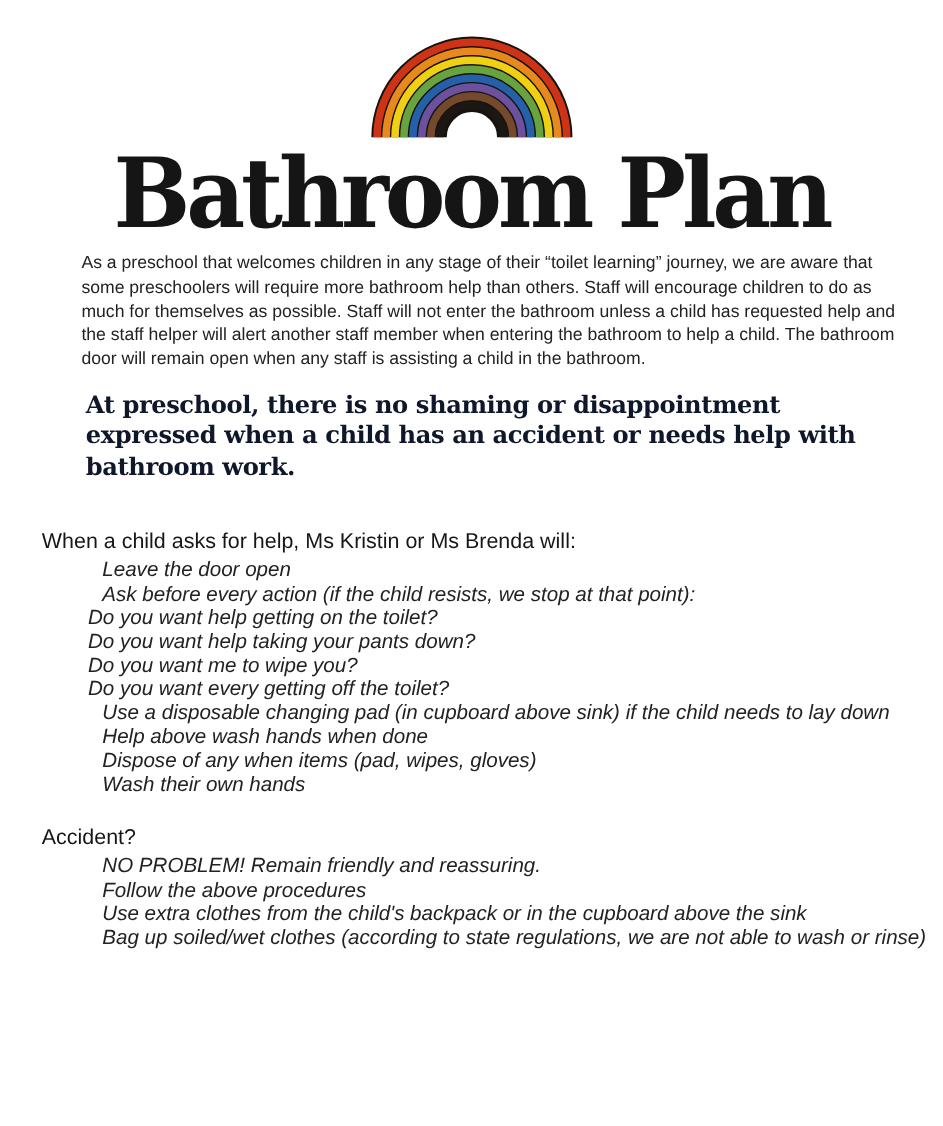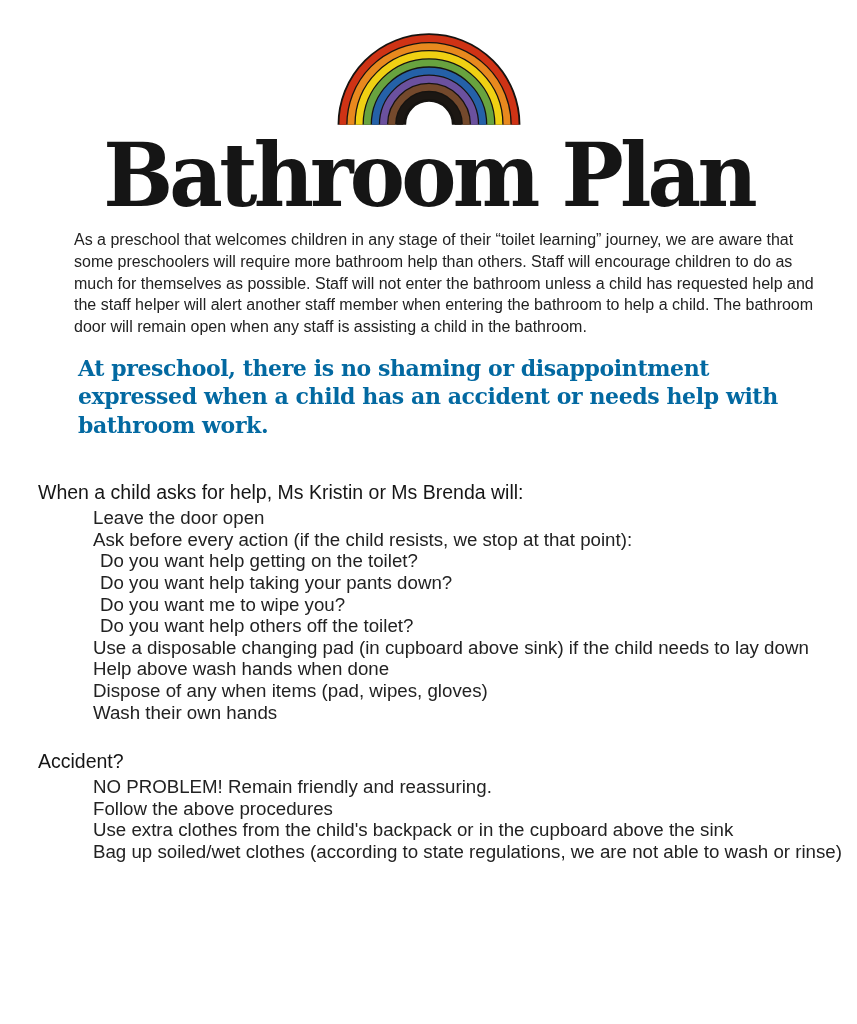"At preschool, there is no" .statement { color: #0369a1 -> #0f172a }
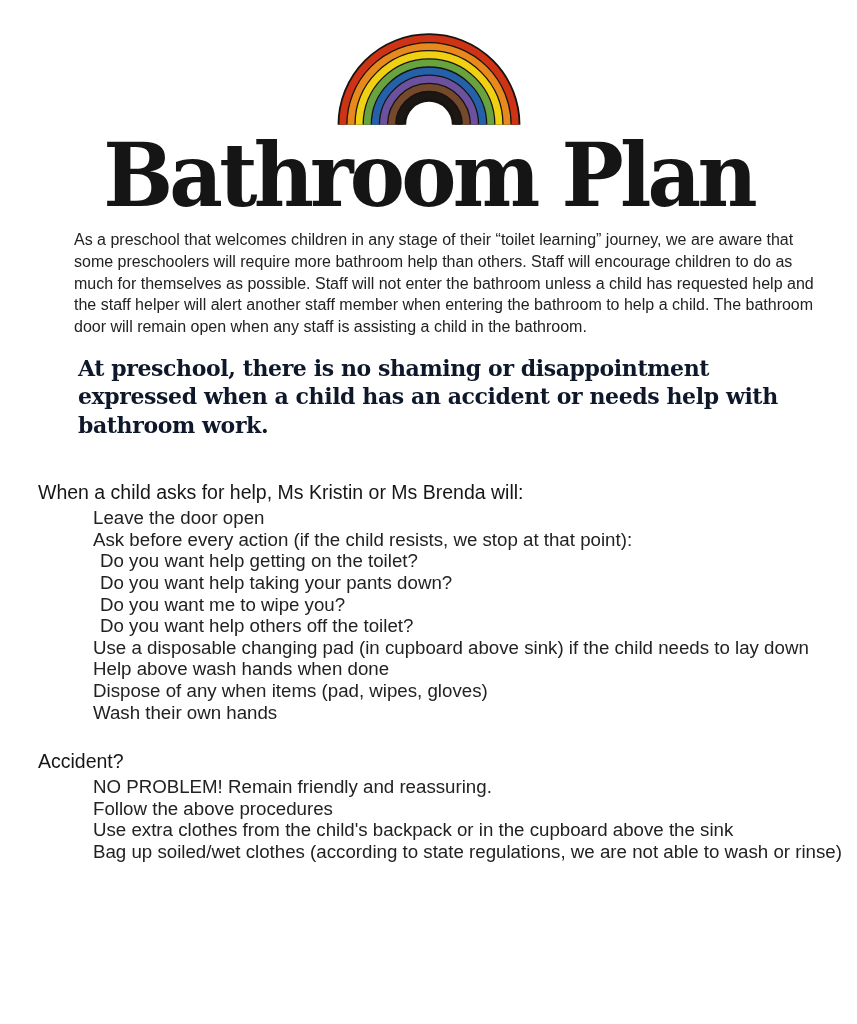"Leave the door open" .item.level-1 { font-style: none -> italic }
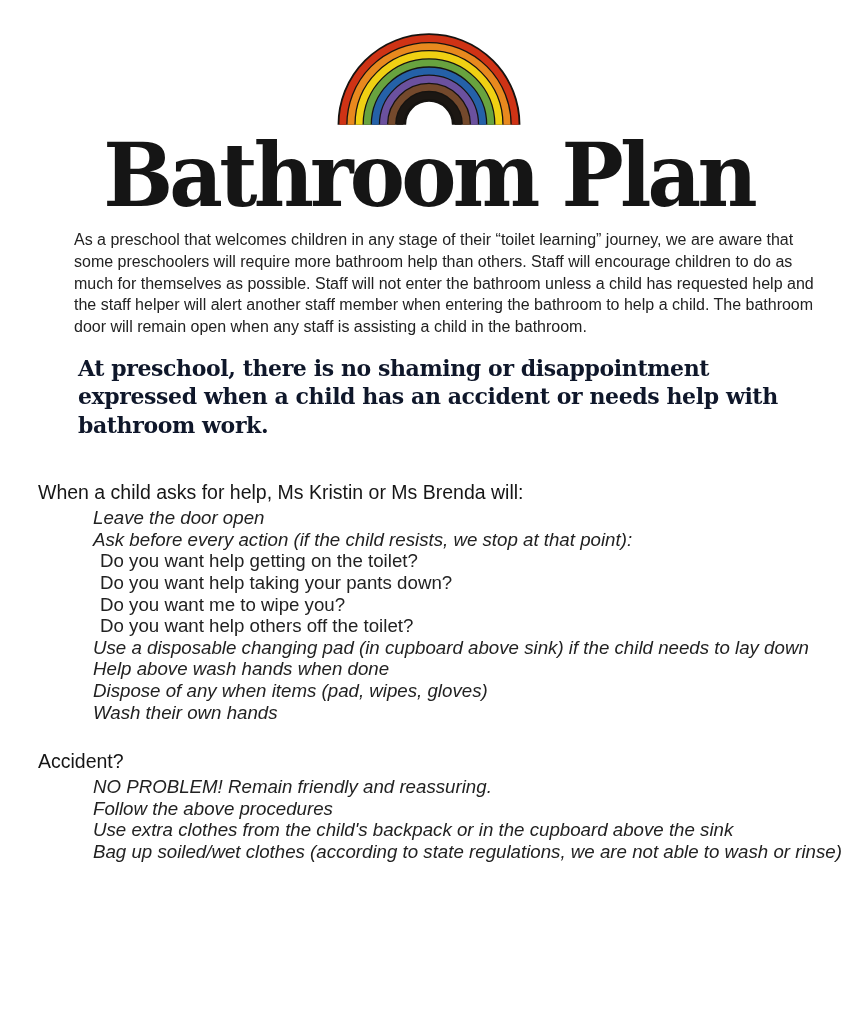"Do you want help getting" .item.level-2 { font-style: none -> italic; padding-left: 100px -> 80px }
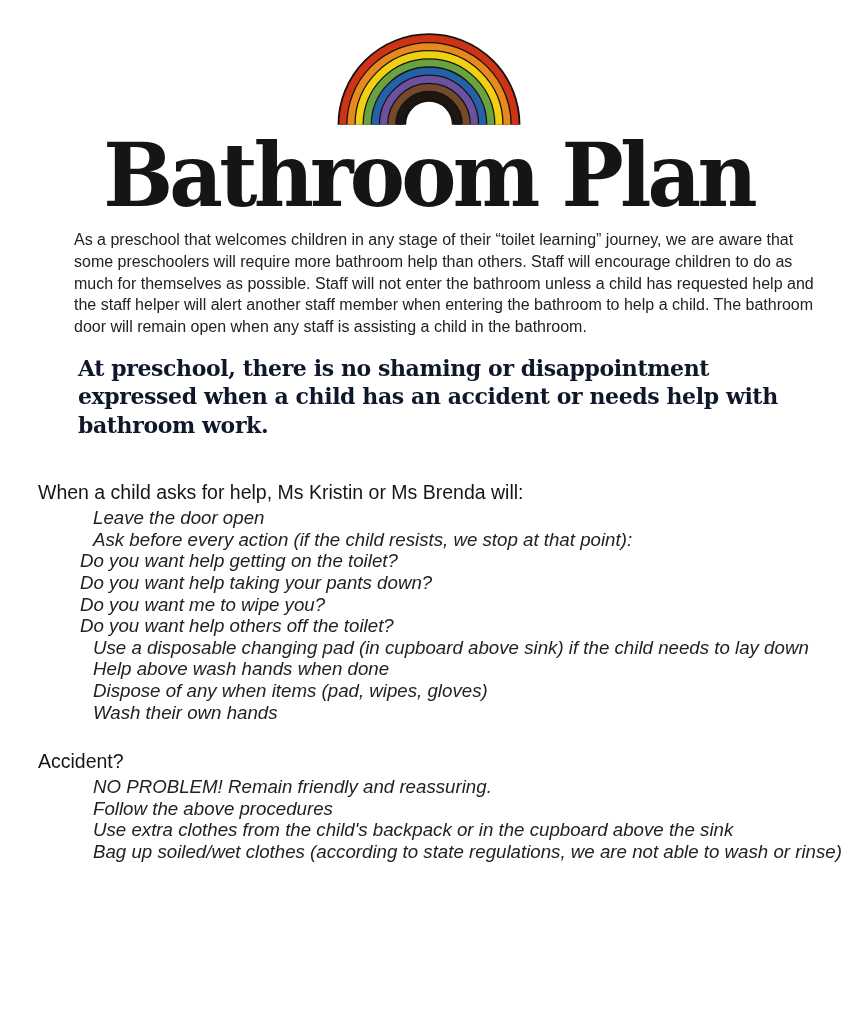"Do you want help others" p.item { text: help others -> every getting }
